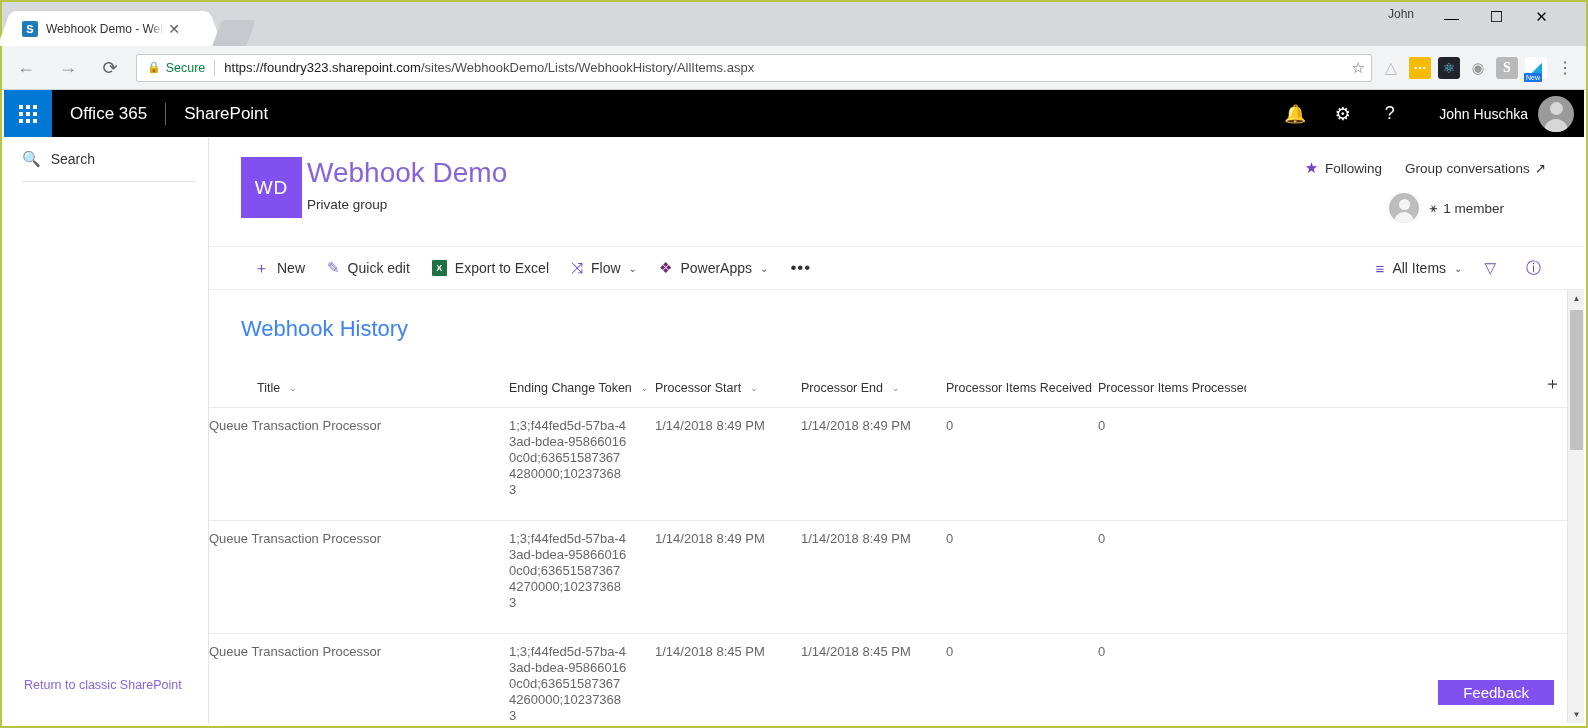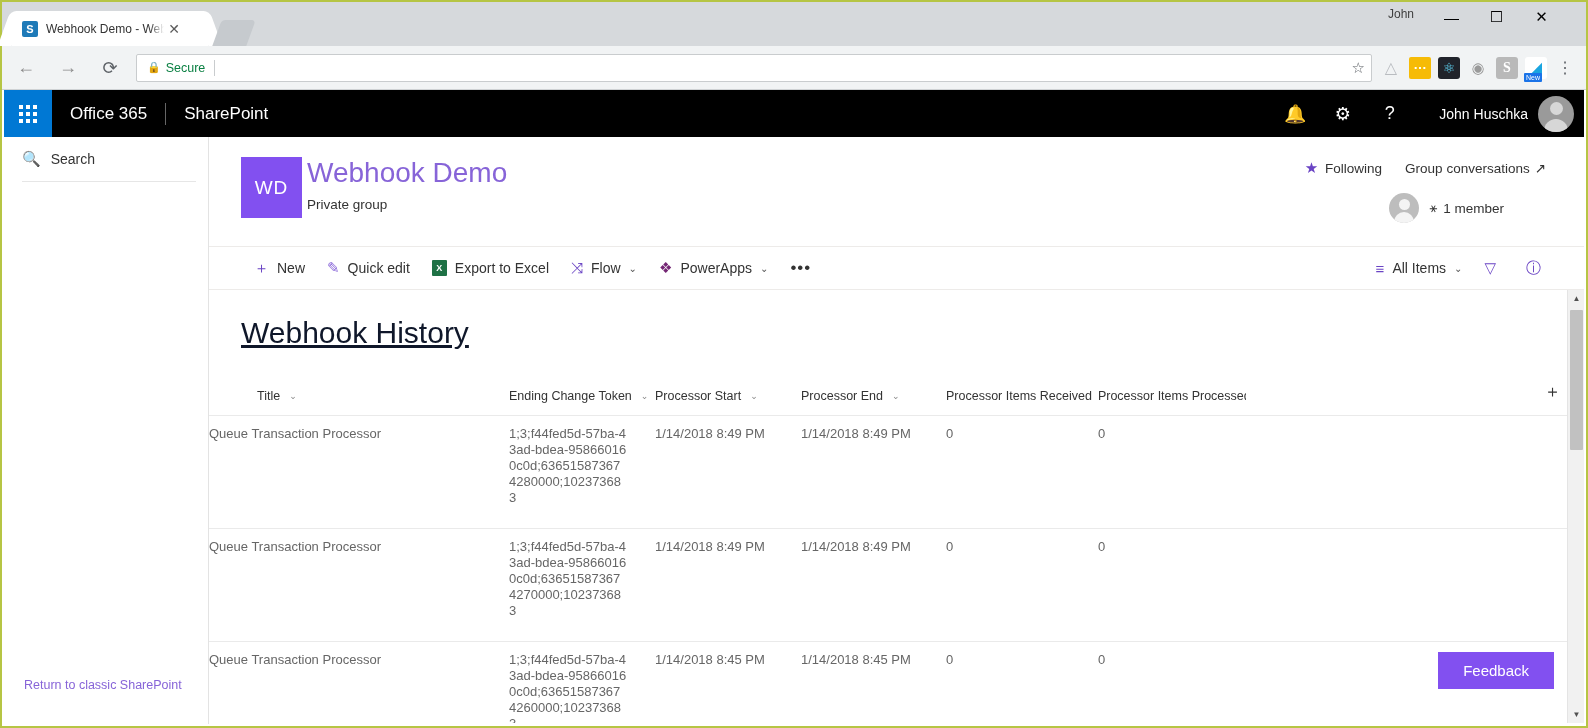"https://foundry323.sharepoint.com/sites/" span.url { html: none -> <span><b>https://foundry323.sharepoint.com</b><span>/sites/WebhookDemo/Lists/WebhookHistory/AllItems.aspx</span></span> }
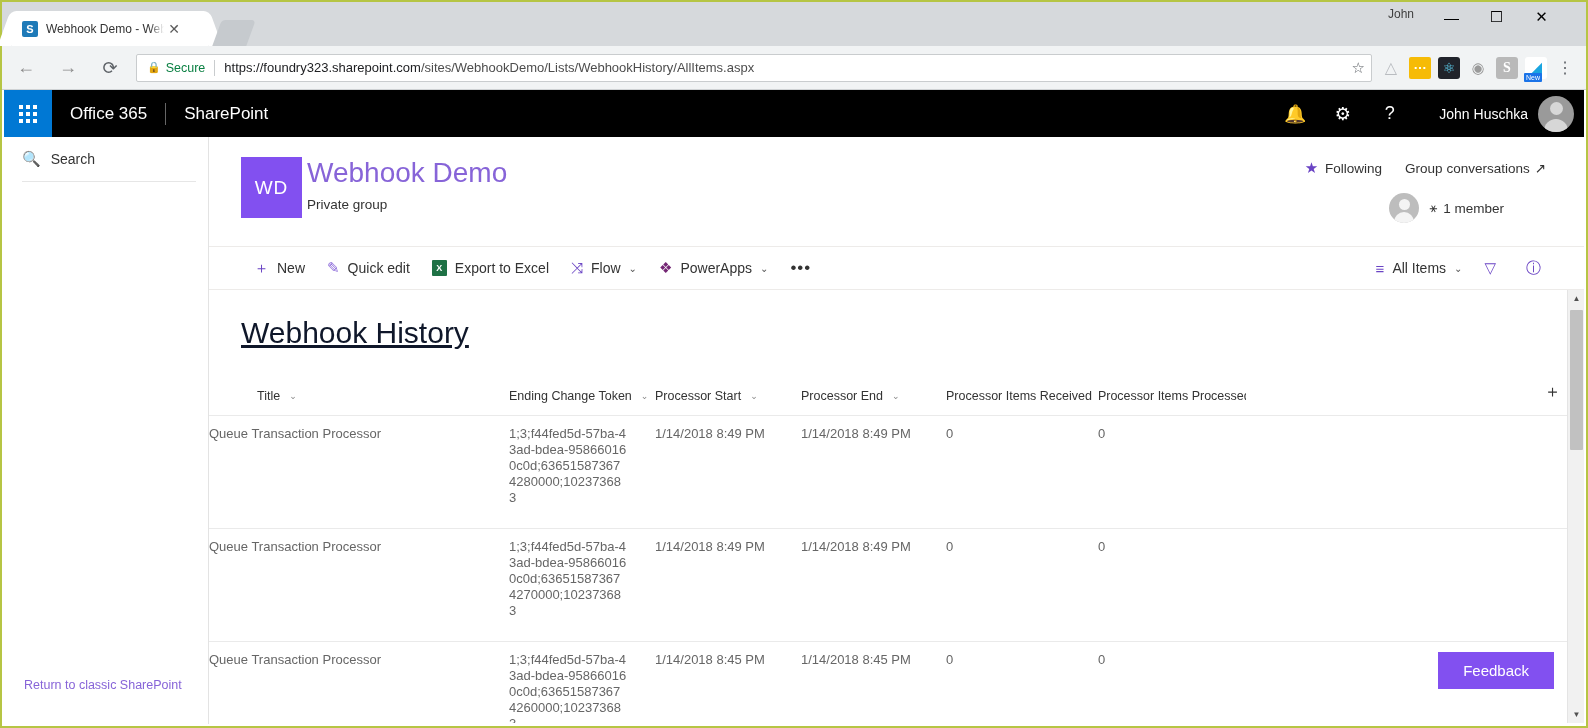"Webhook History" .list-title { color: #0f172a -> #3b82f6; font-size: 30px -> 22px; text-decoration: underline -> none }
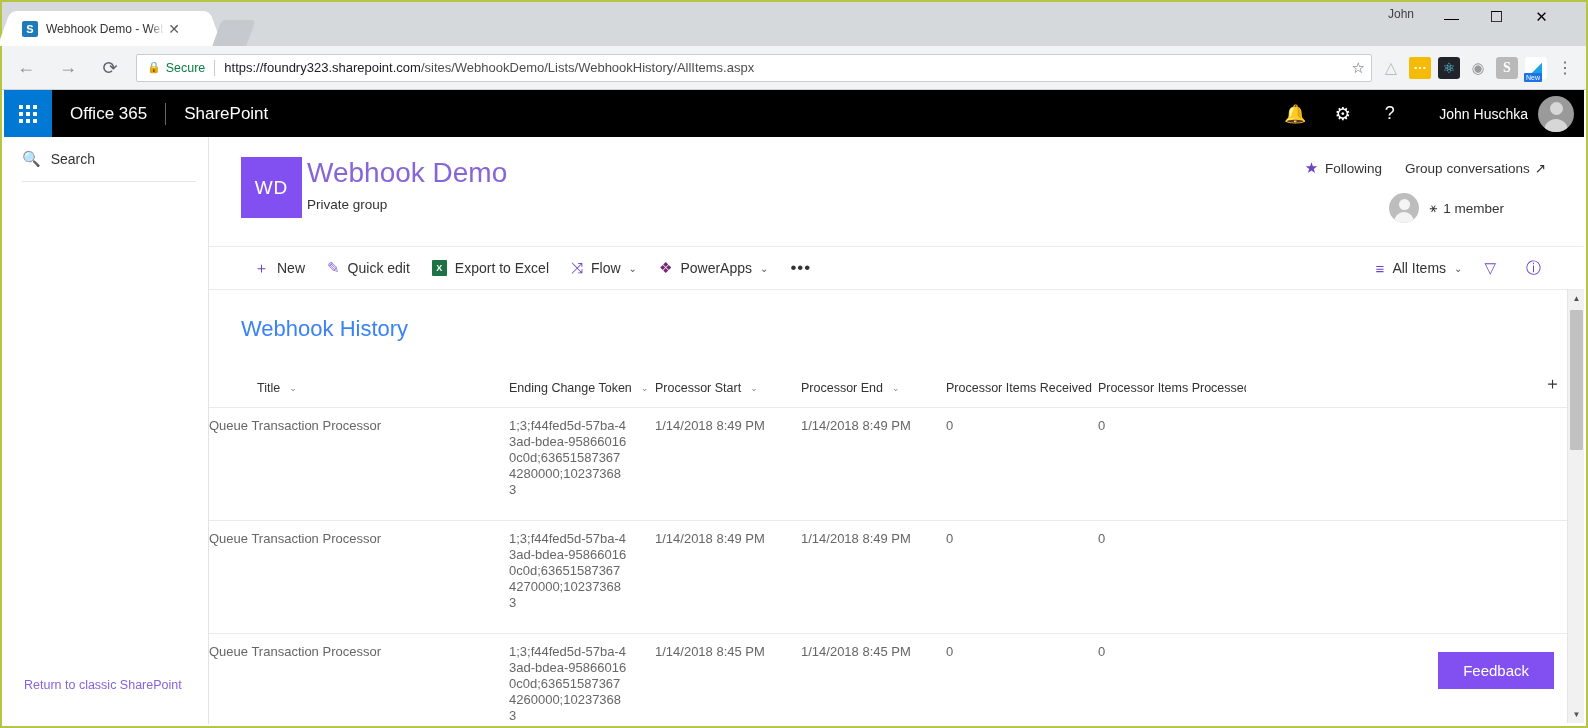"Feedback" .feedback { bottom: 34px -> 18px; padding: 10px 25px -> 4px 25px }
